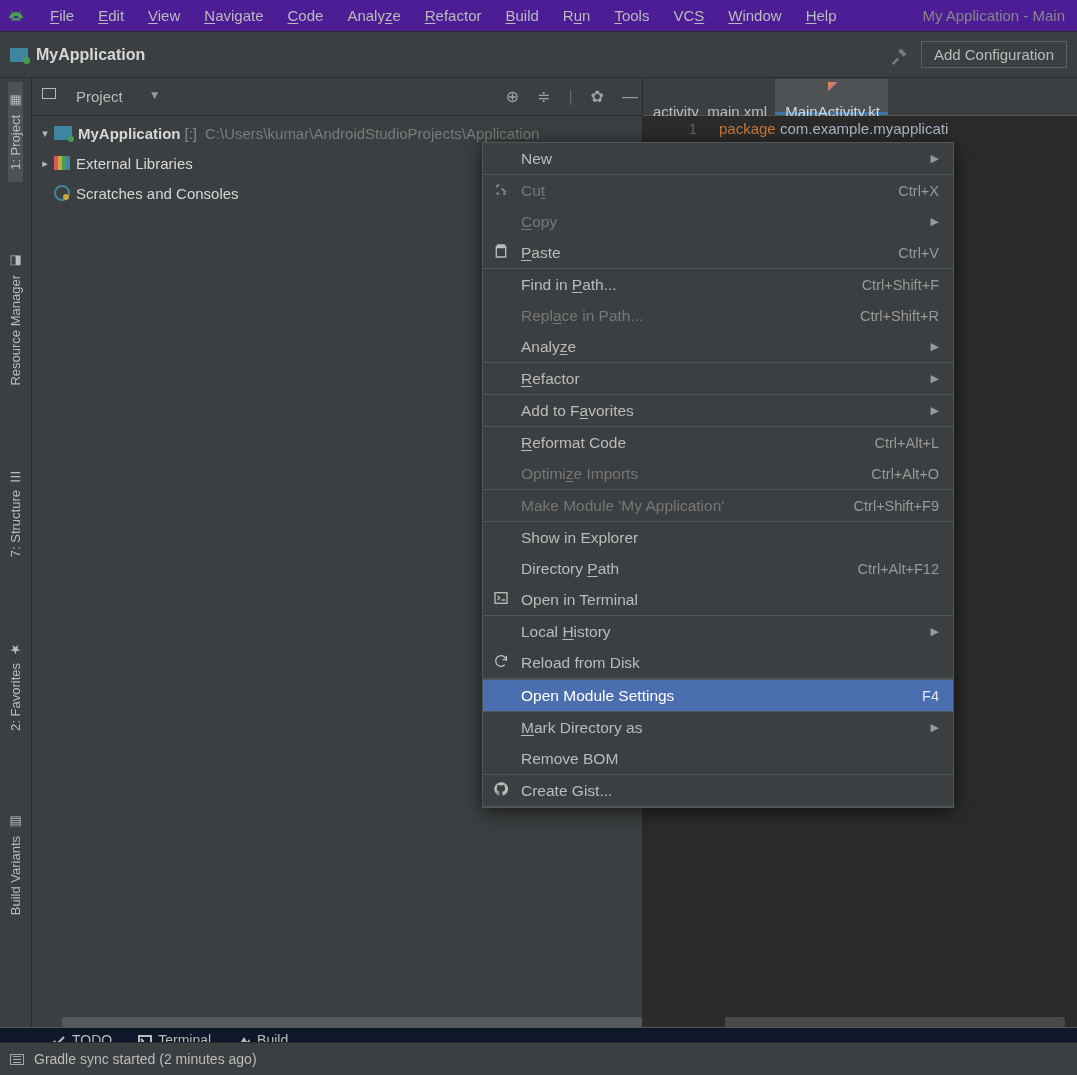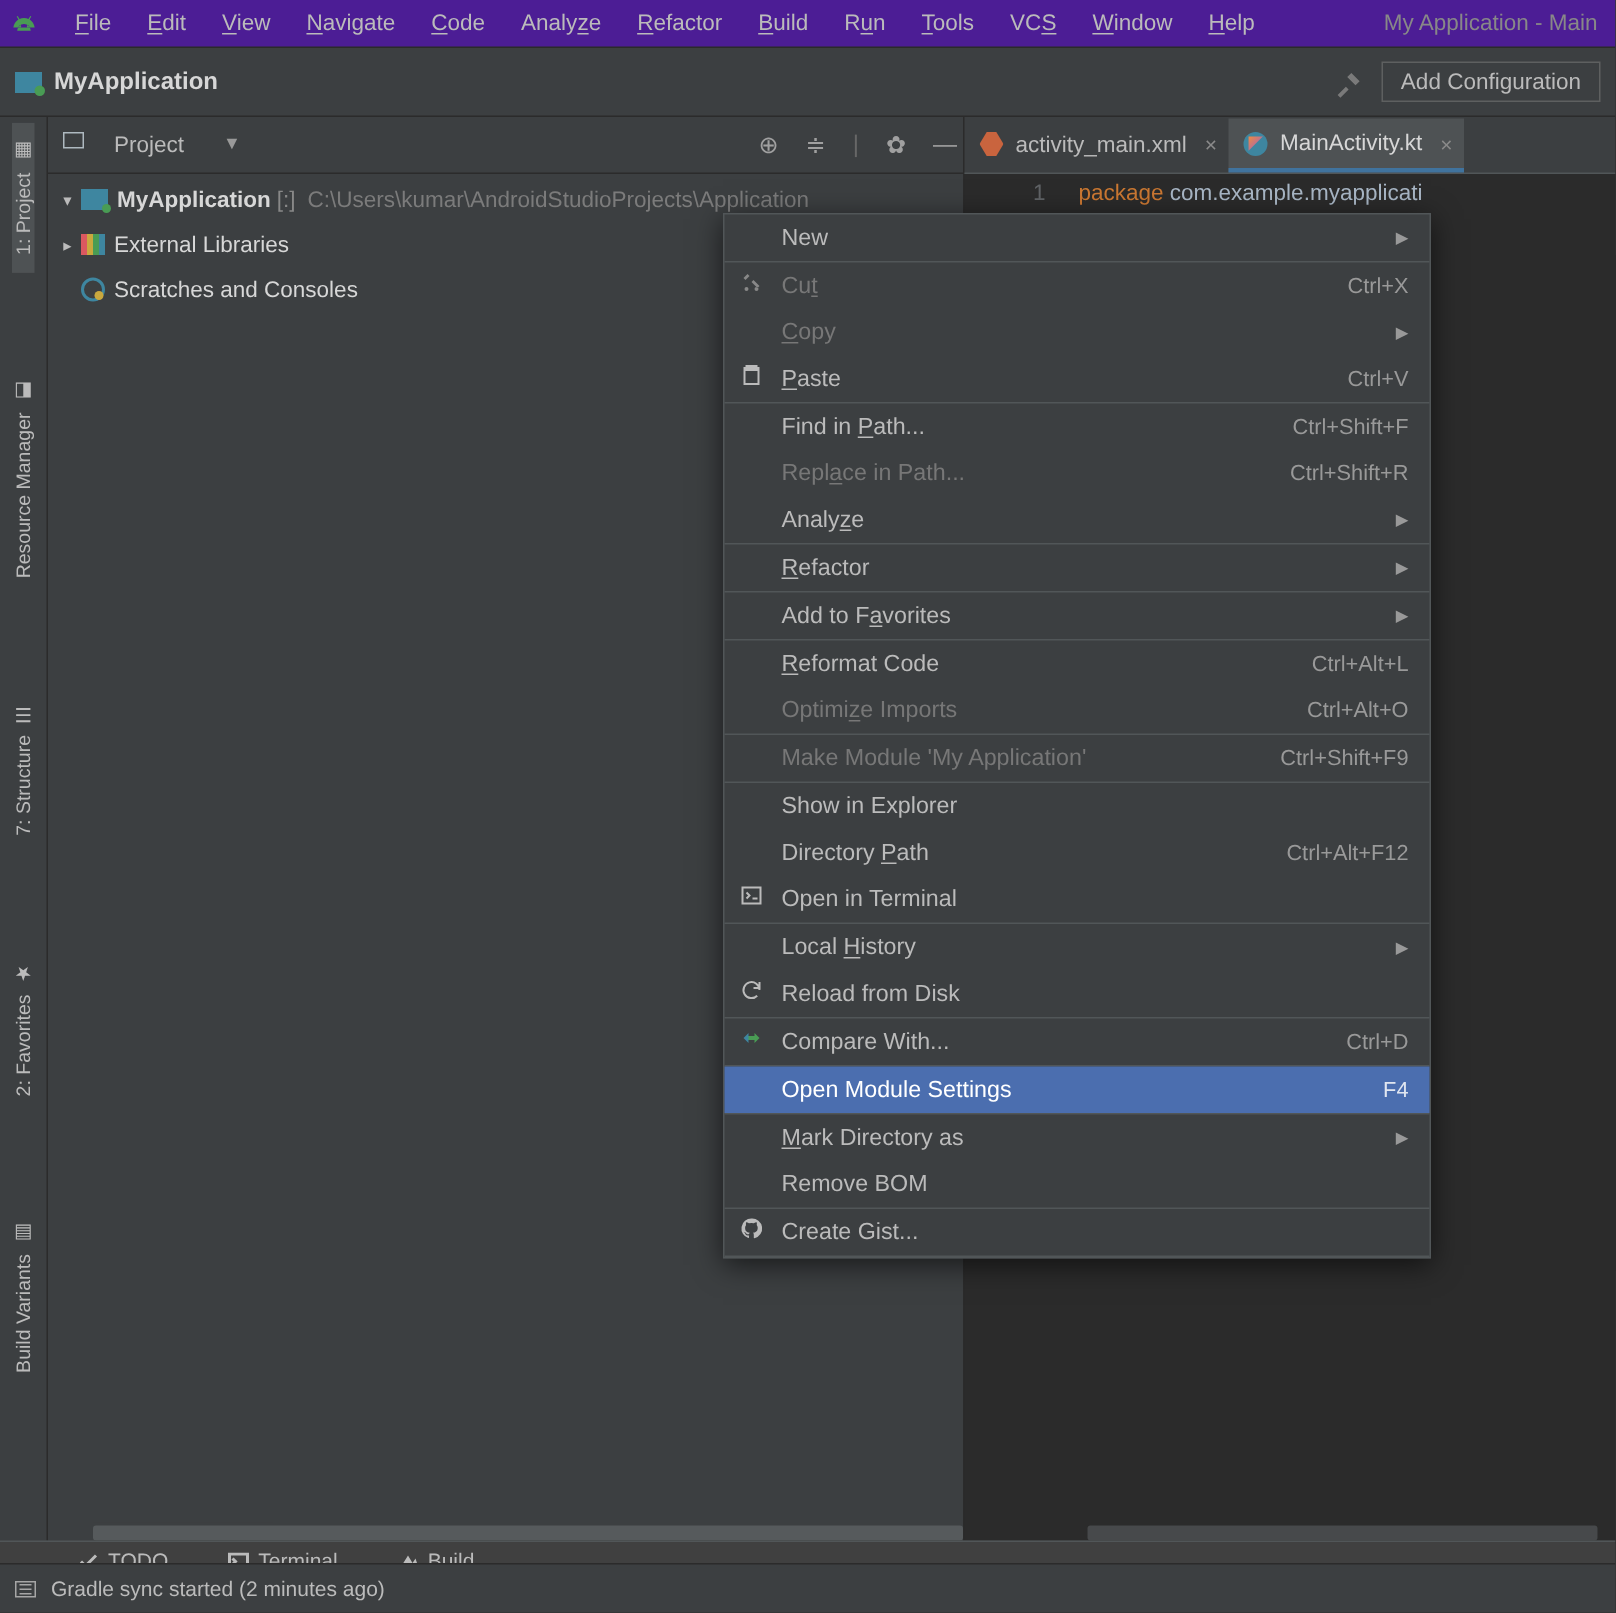"activity_main.xml" .tab { flex-direction: none -> column; gap: 8px -> 24px }
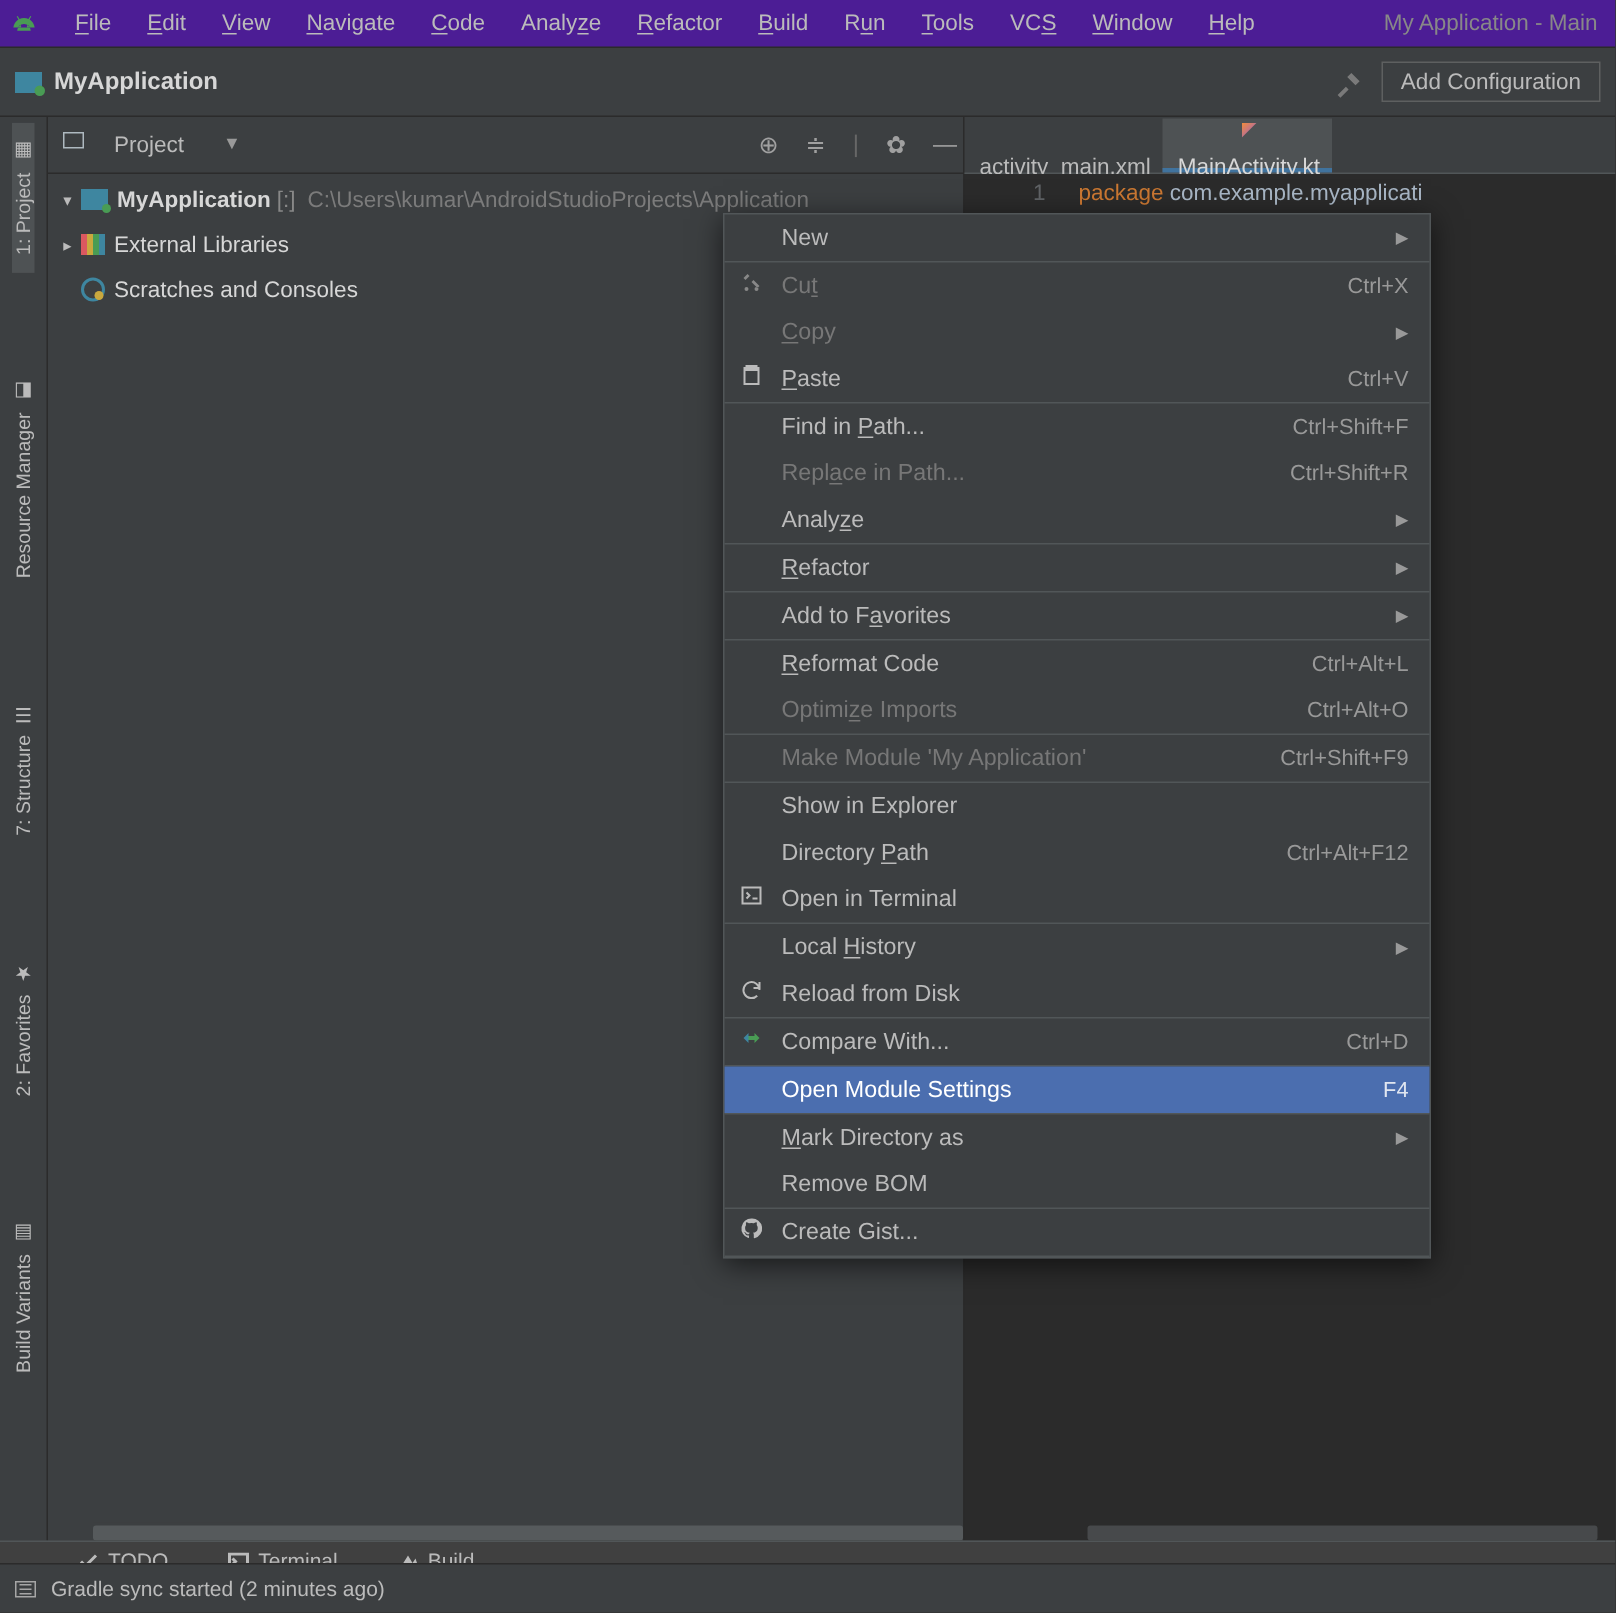"Compare With..." div.cm-item { html: <div> <span><svg> <path></path> <path></path> </svg></span> <span>Compare With...</span> <span>Ctrl+D</span> </div> -> none }
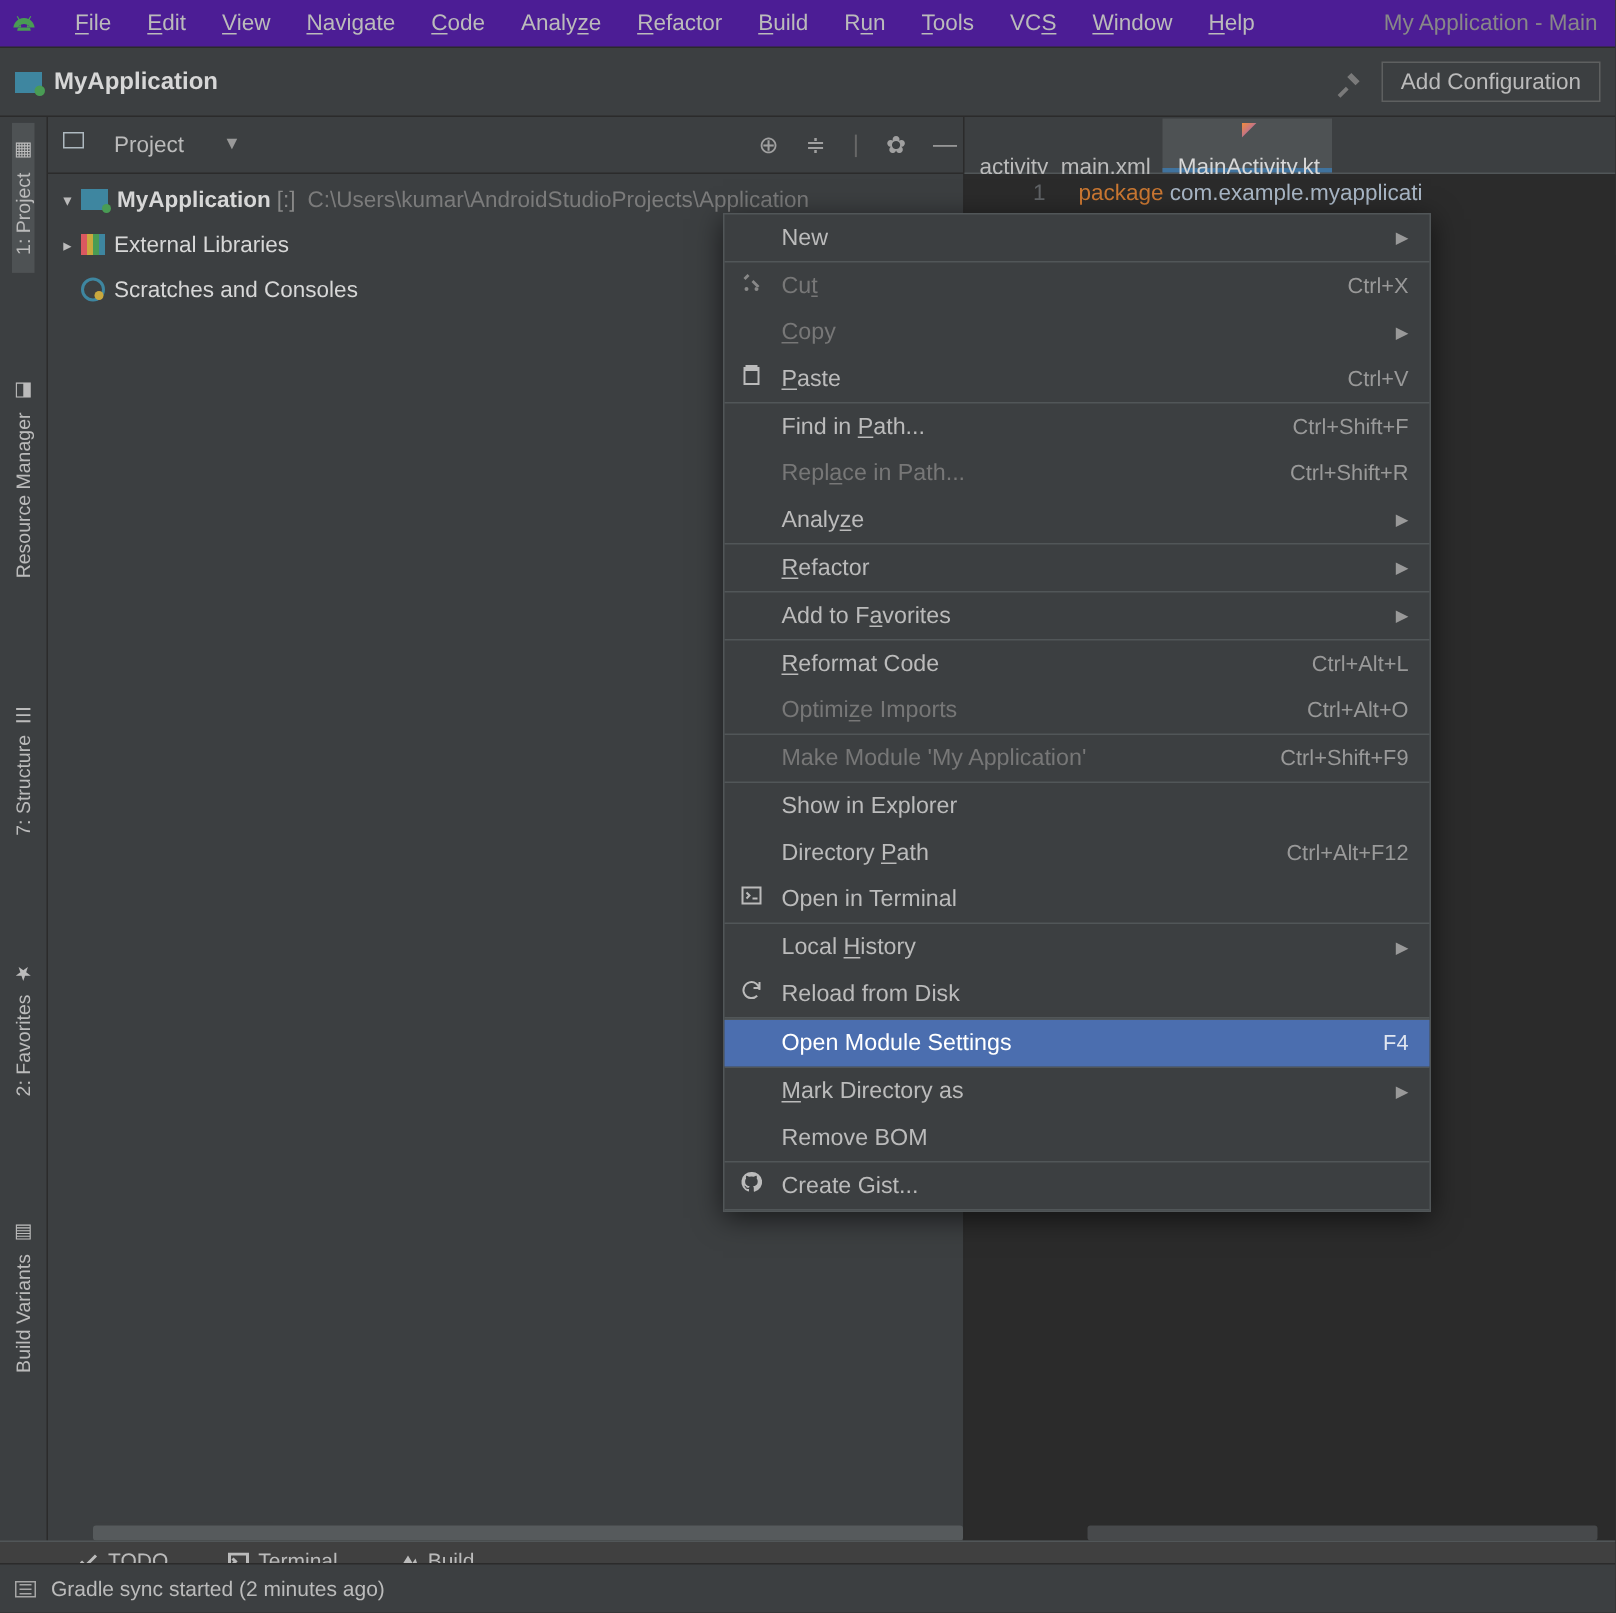"TODO" .bottom-tools { background: #404040 -> #0f172a; gap: 40px -> 26px }
